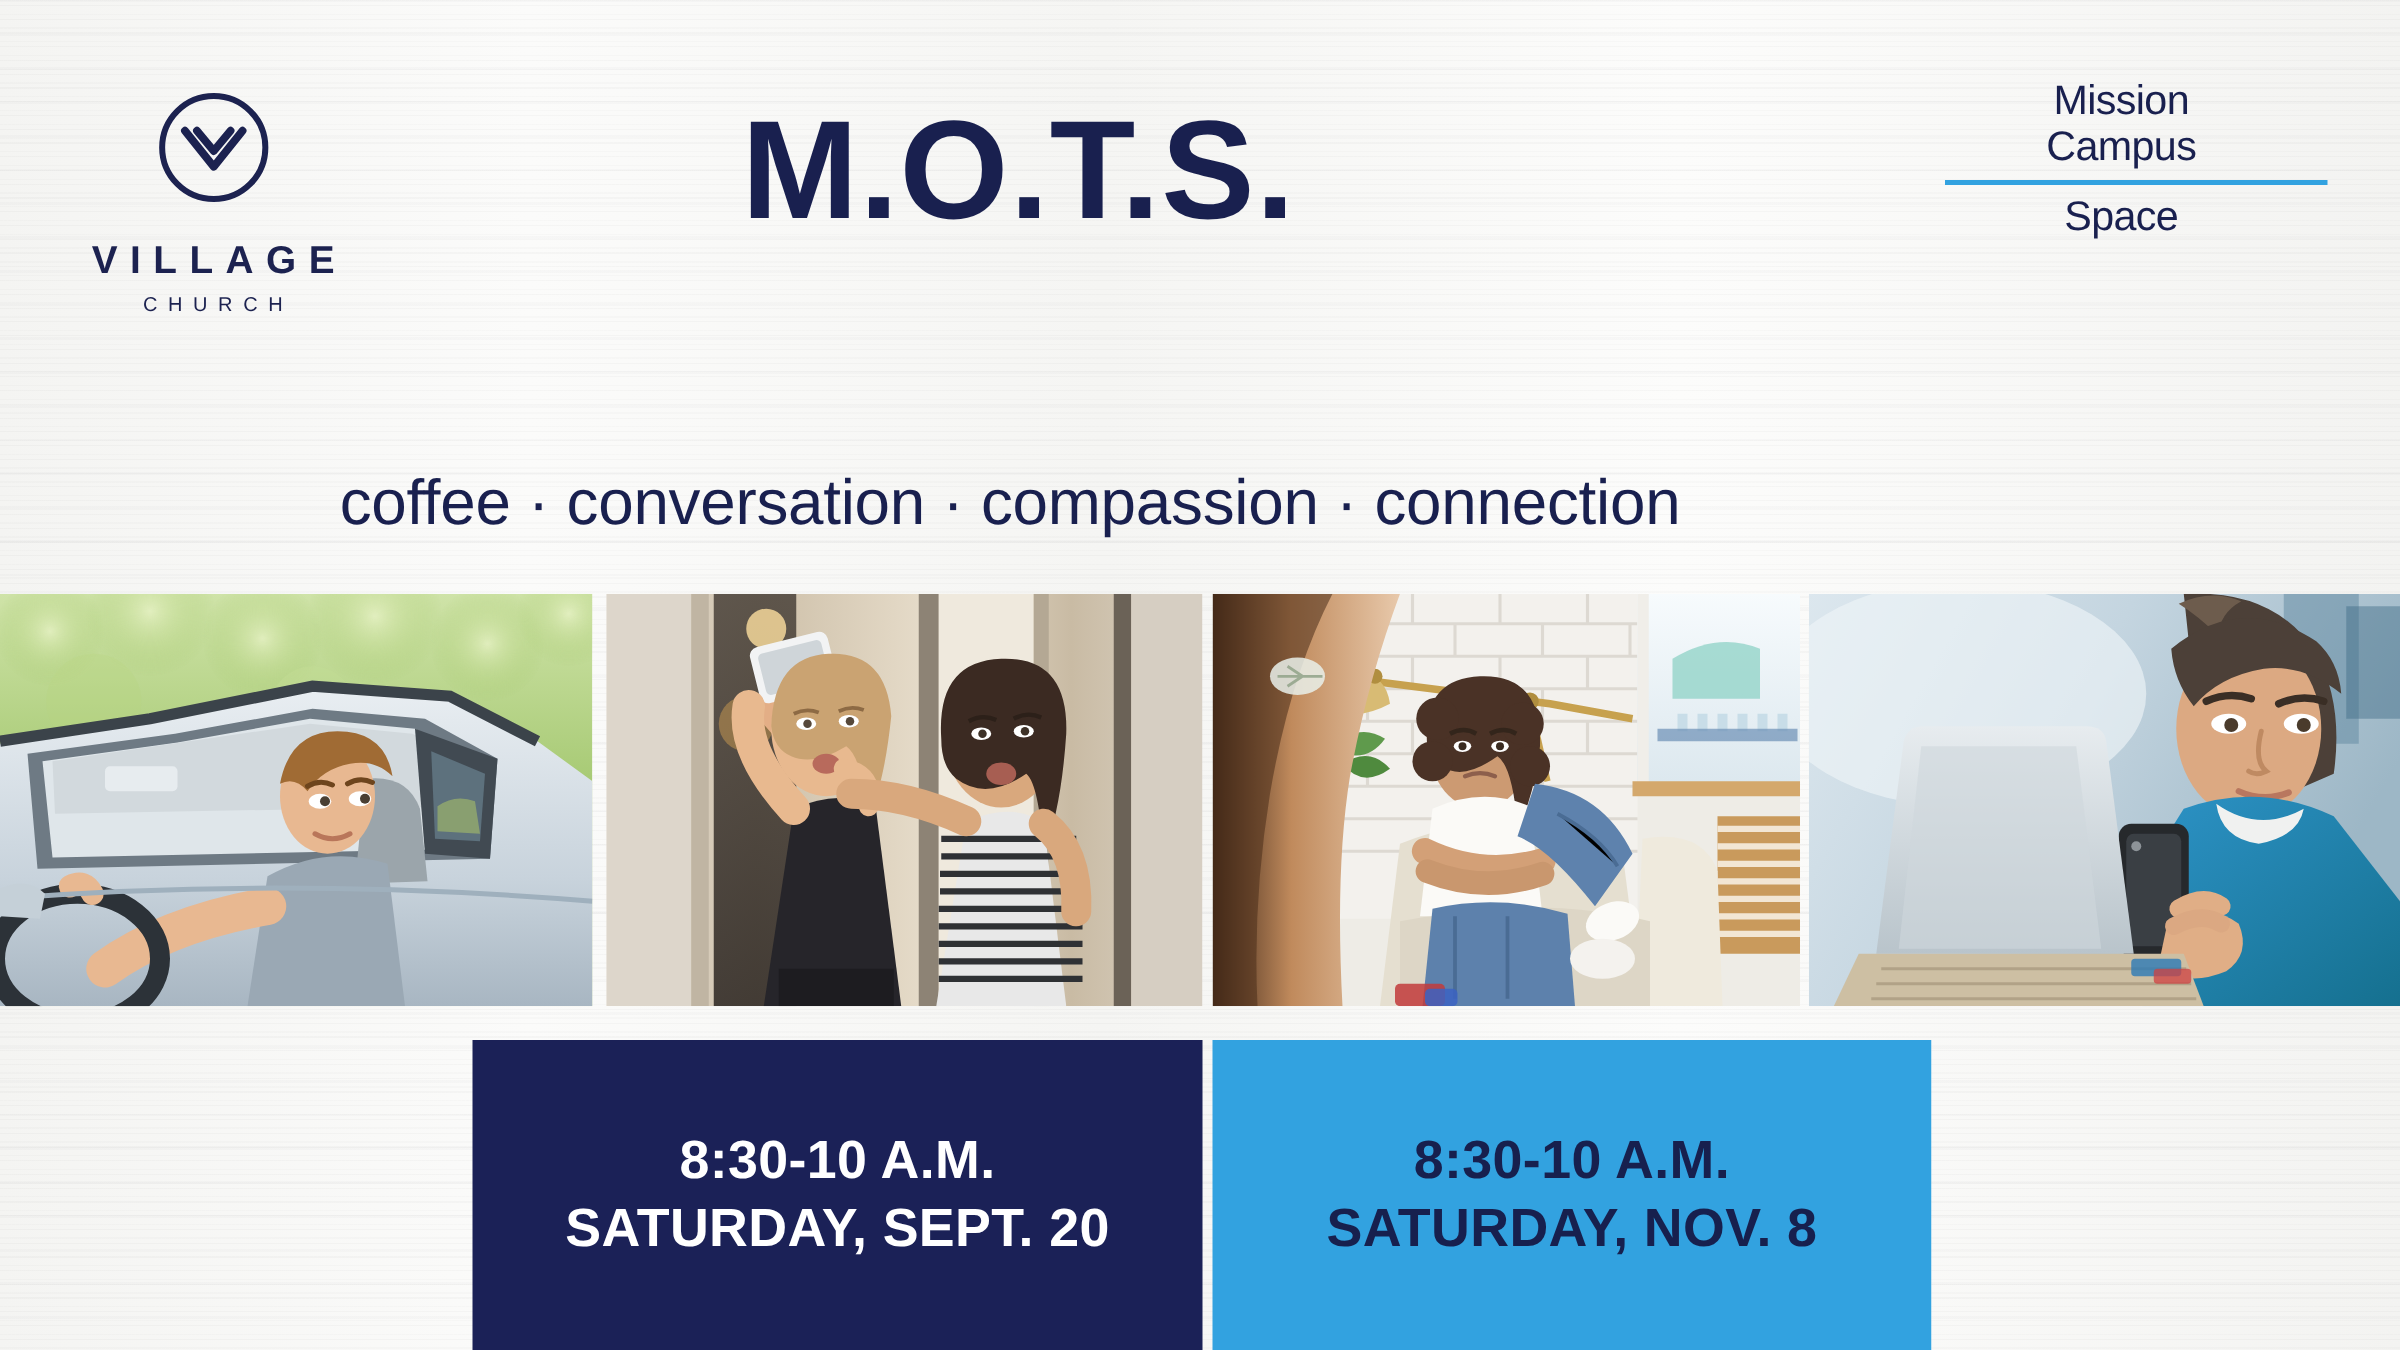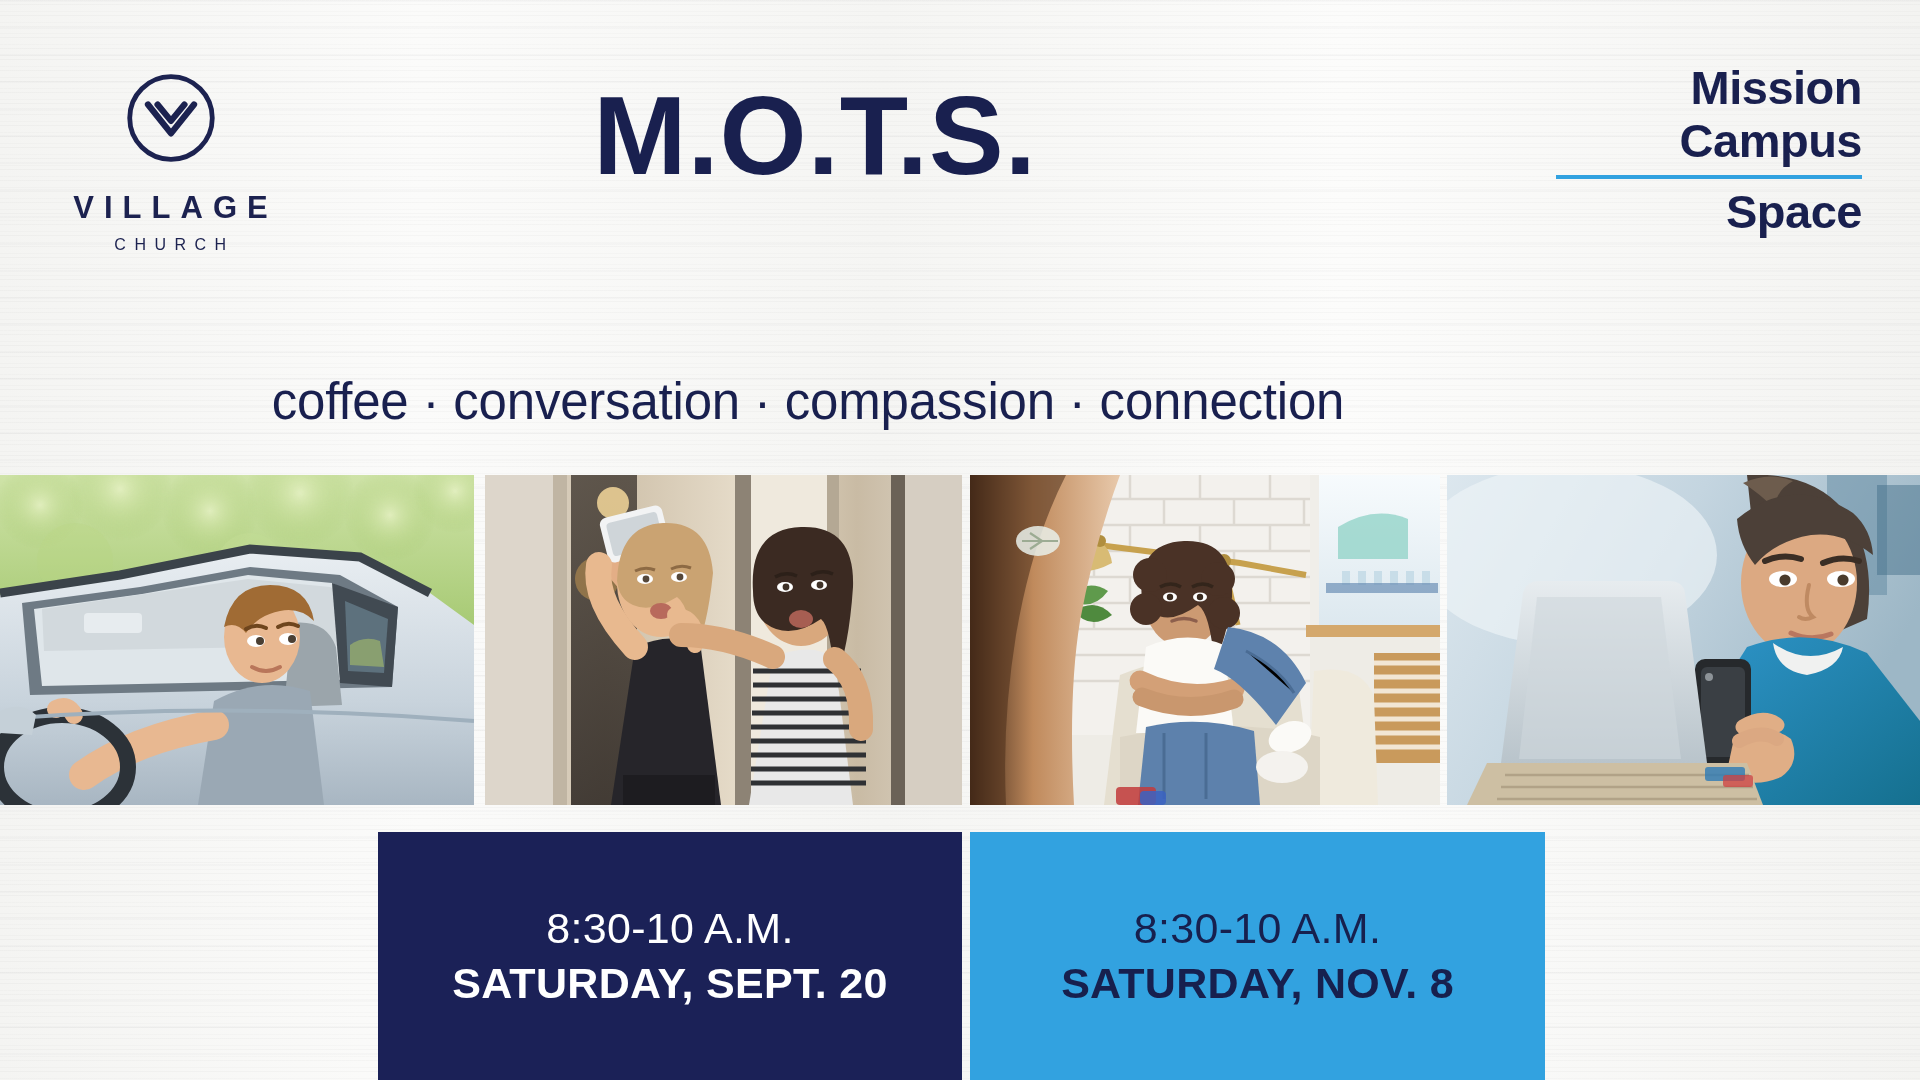"Mission" .campus-line { font-size: 47px -> 33px; font-weight: 700 -> 400; text-align: none -> center }
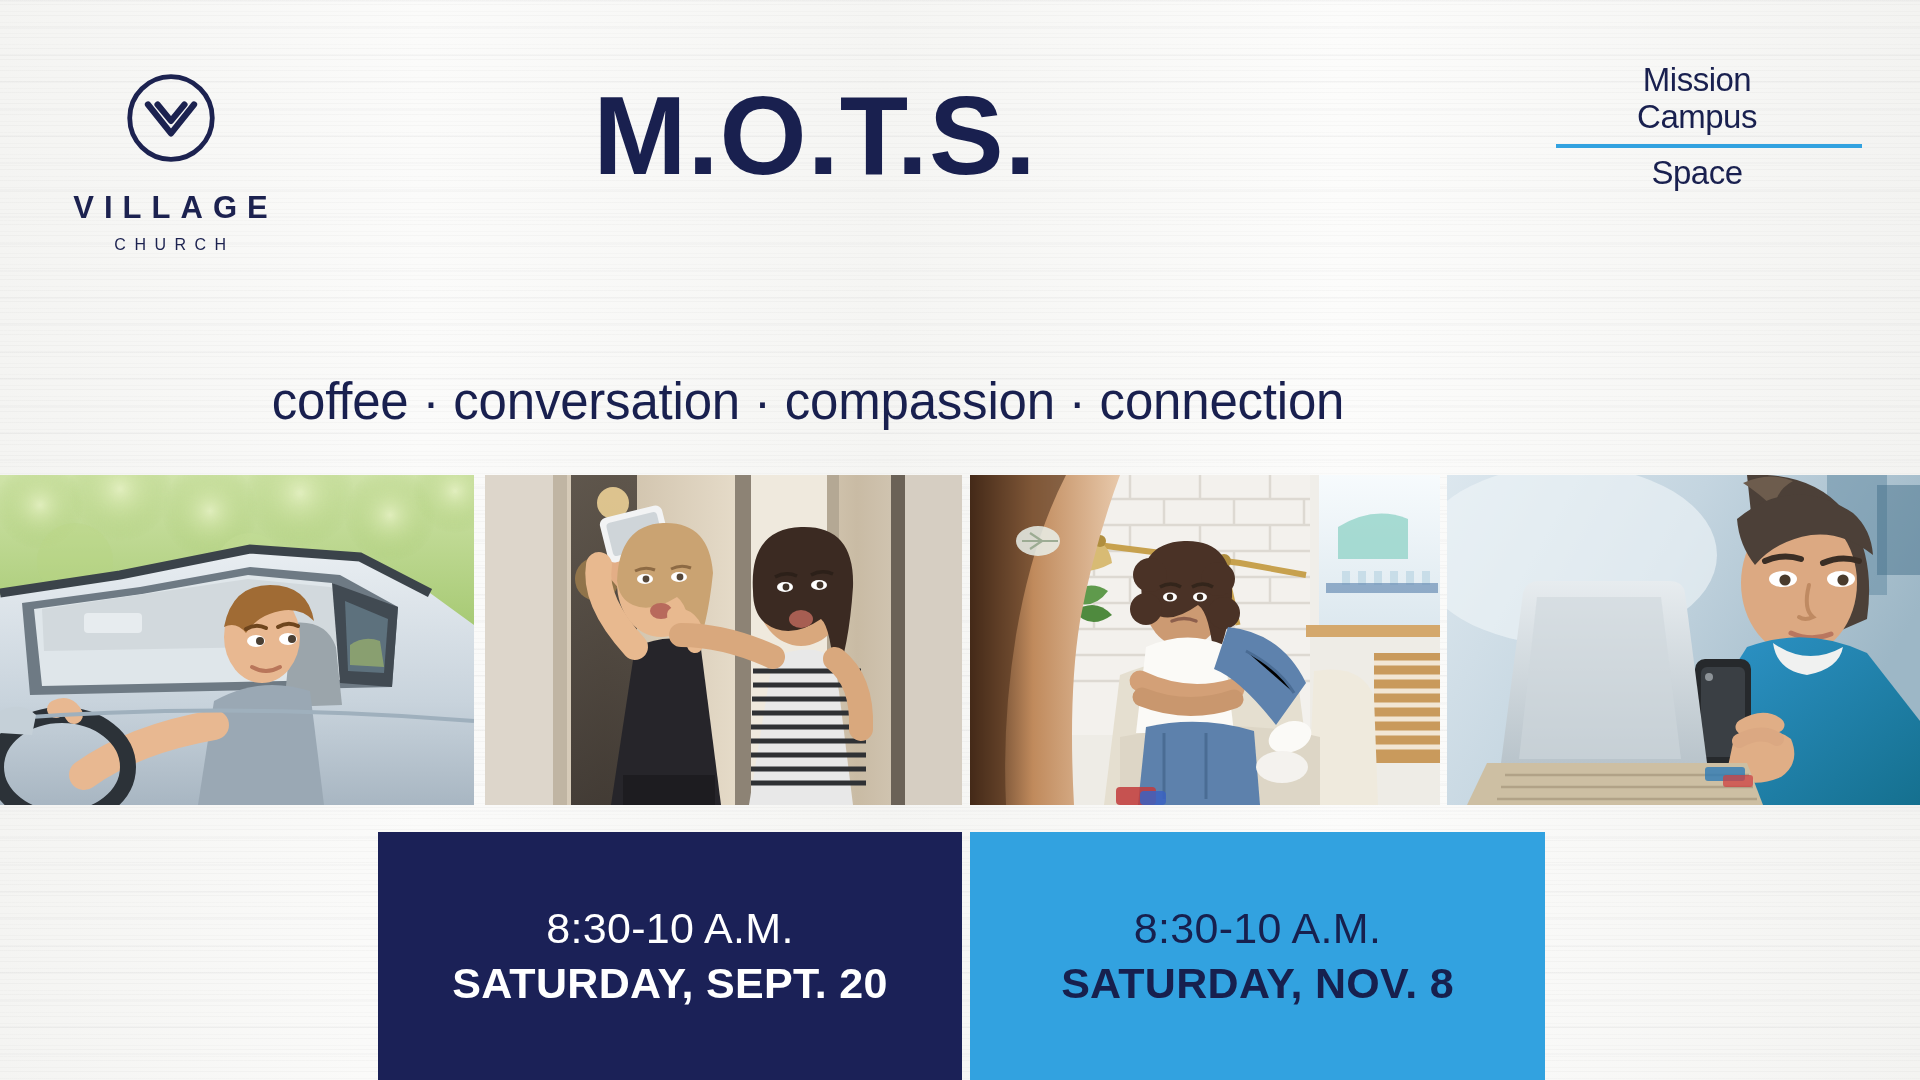"8:30-10 A.M." .date-time { font-weight: 400 -> 700 }
